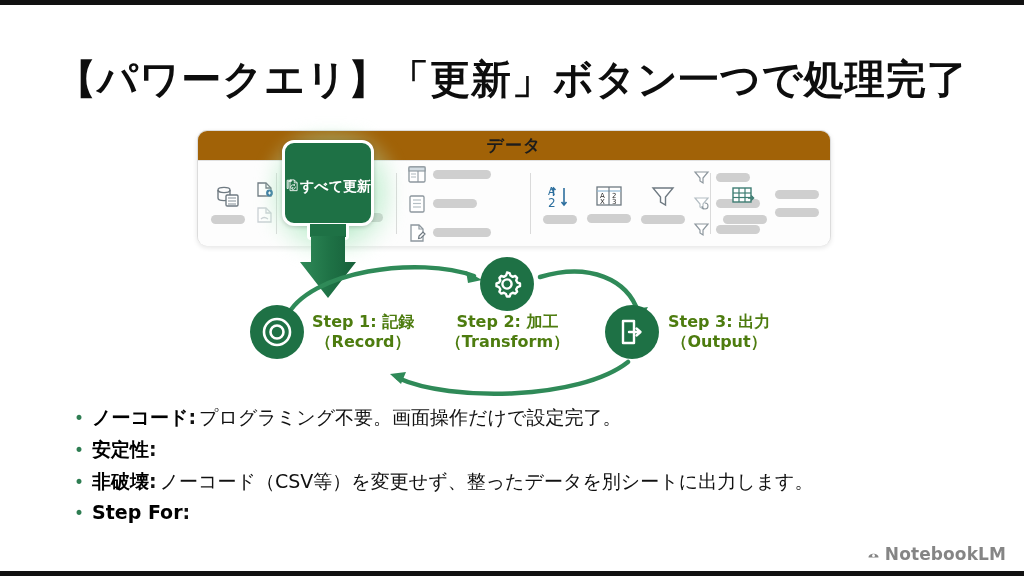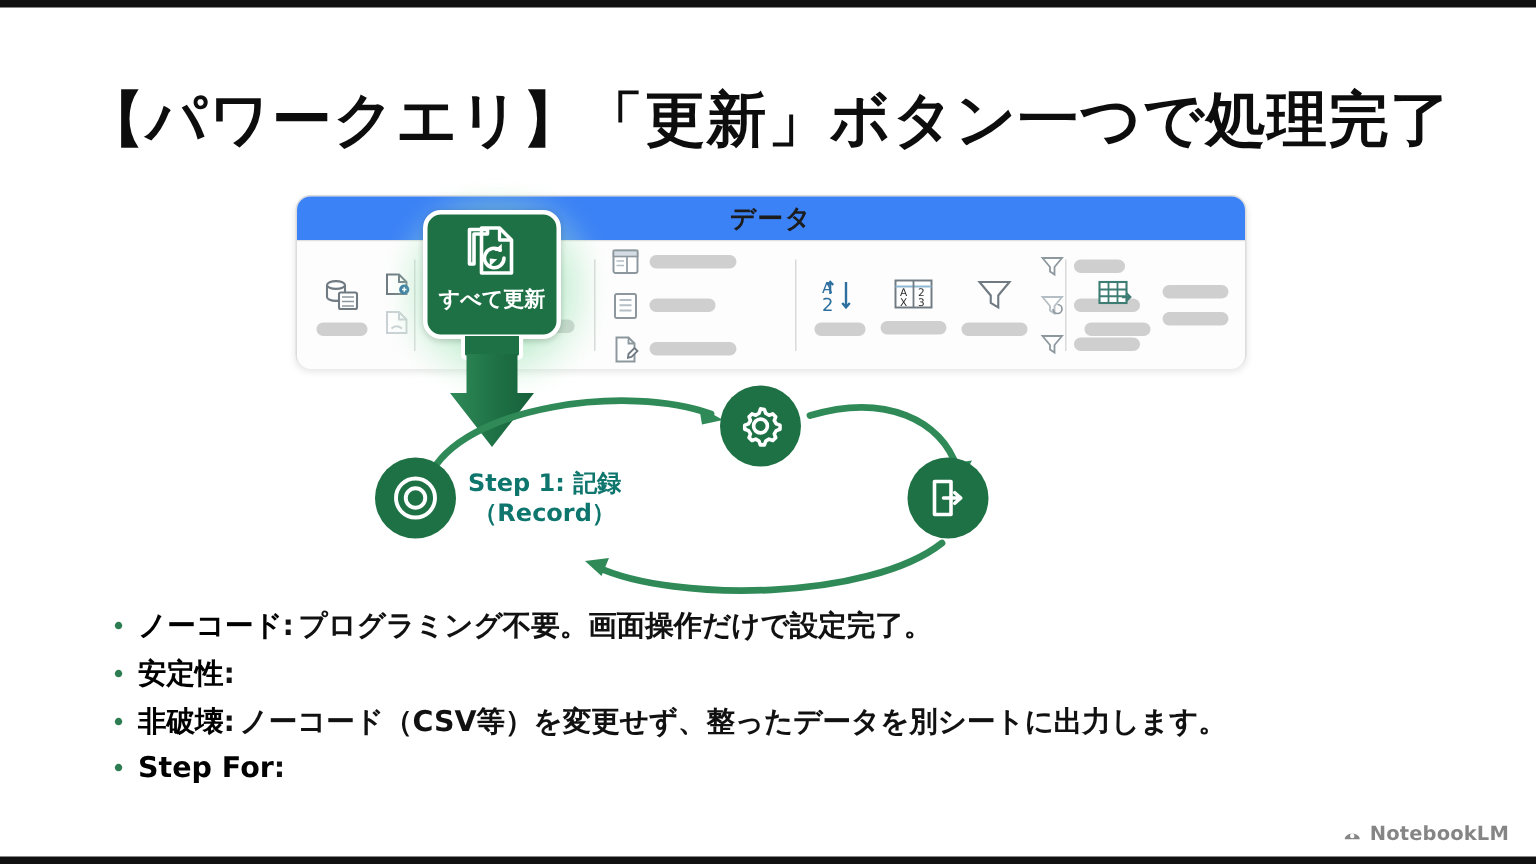"データ" #ribbon-tabbar { background: #3b82f6 -> #a16207 }
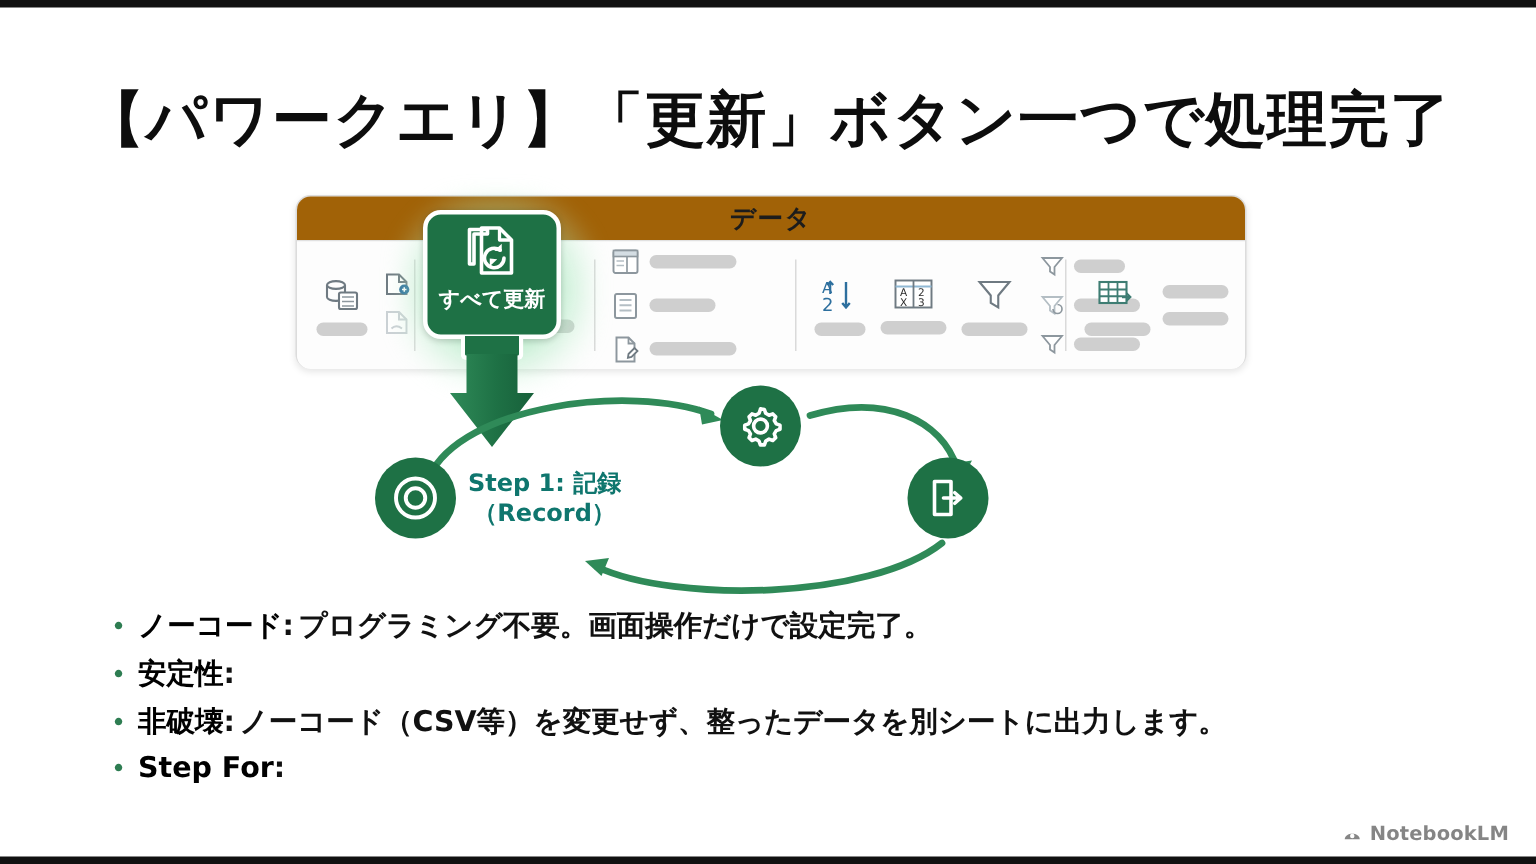"すべて更新" #refresh-button { flex-direction: column -> row }
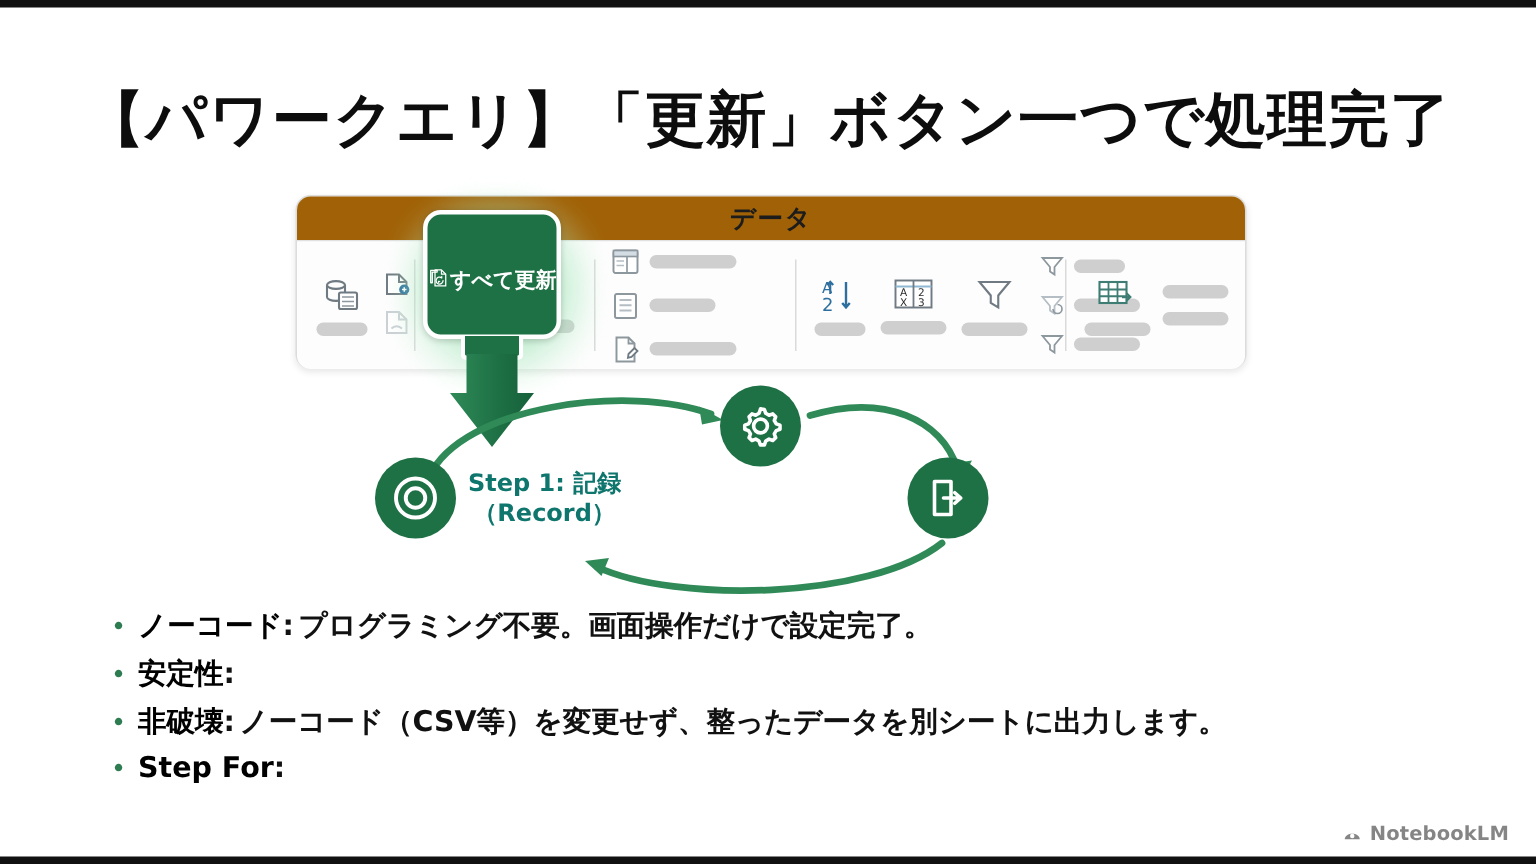"Step 1: 記録" .node-label { color: #0f766e -> #4d7c0f }
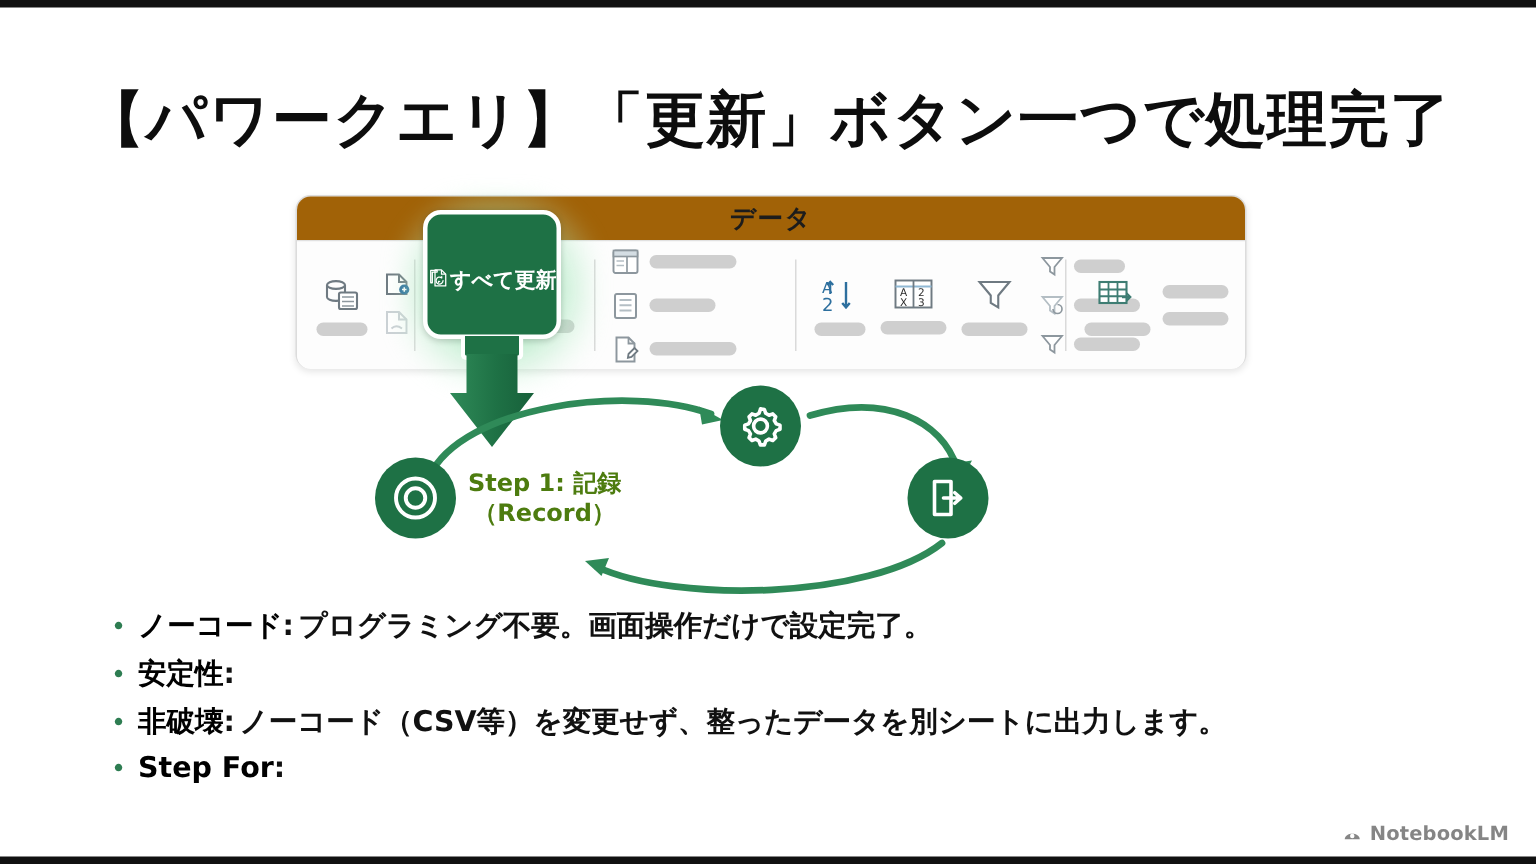"Step 2: 加工" div.node-label { html: none -> <div> <div>Step 2: 加工</div> <div>（Transform）</div> </div> }
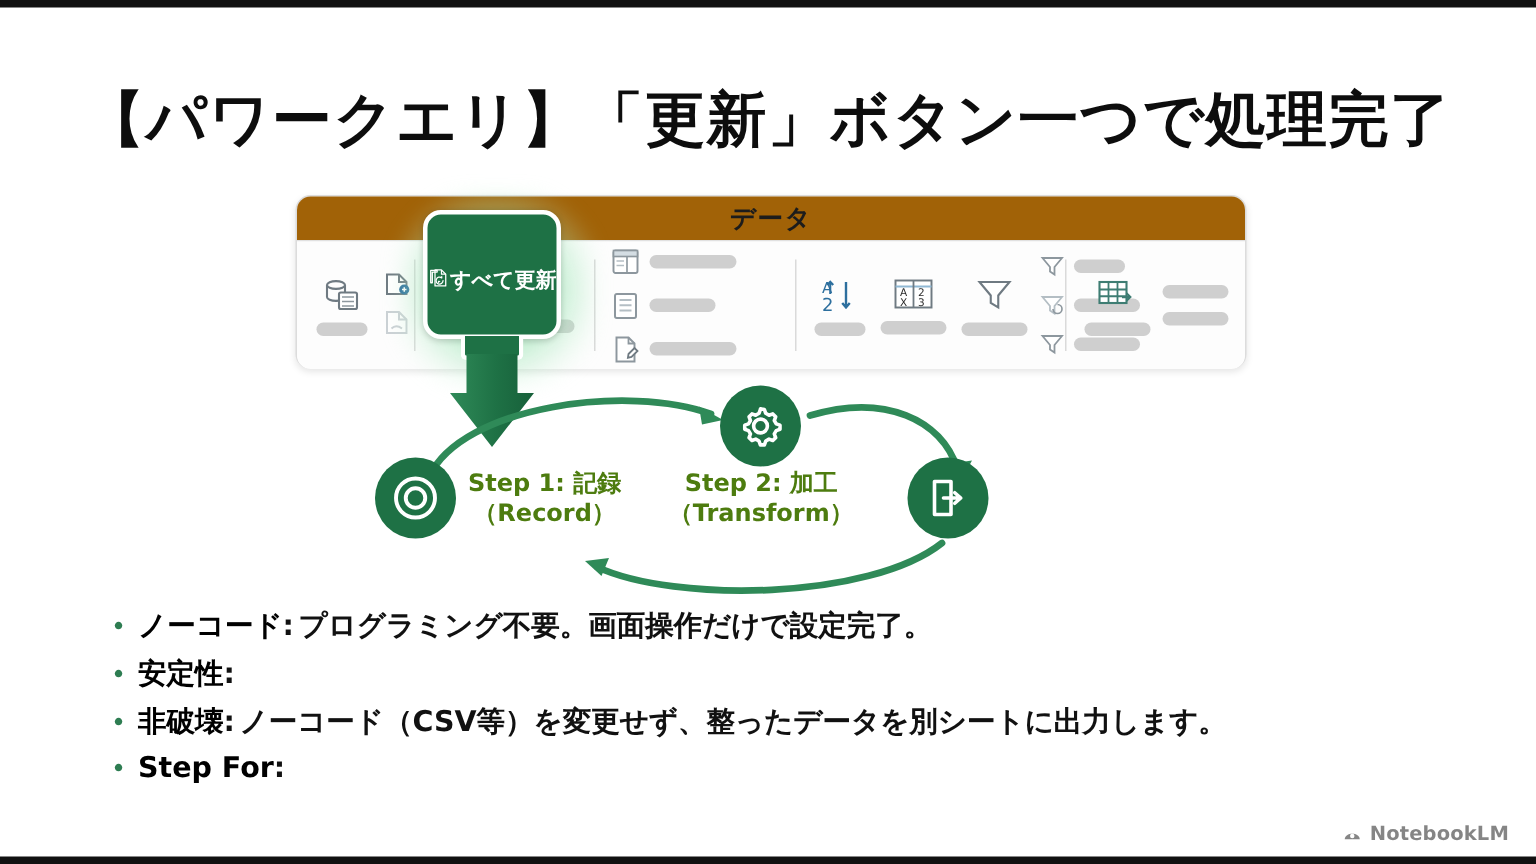"Step 3: 出力" div.node-label { html: none -> <div> <div>Step 3: 出力</div> <div>（Output）</div> </div> }
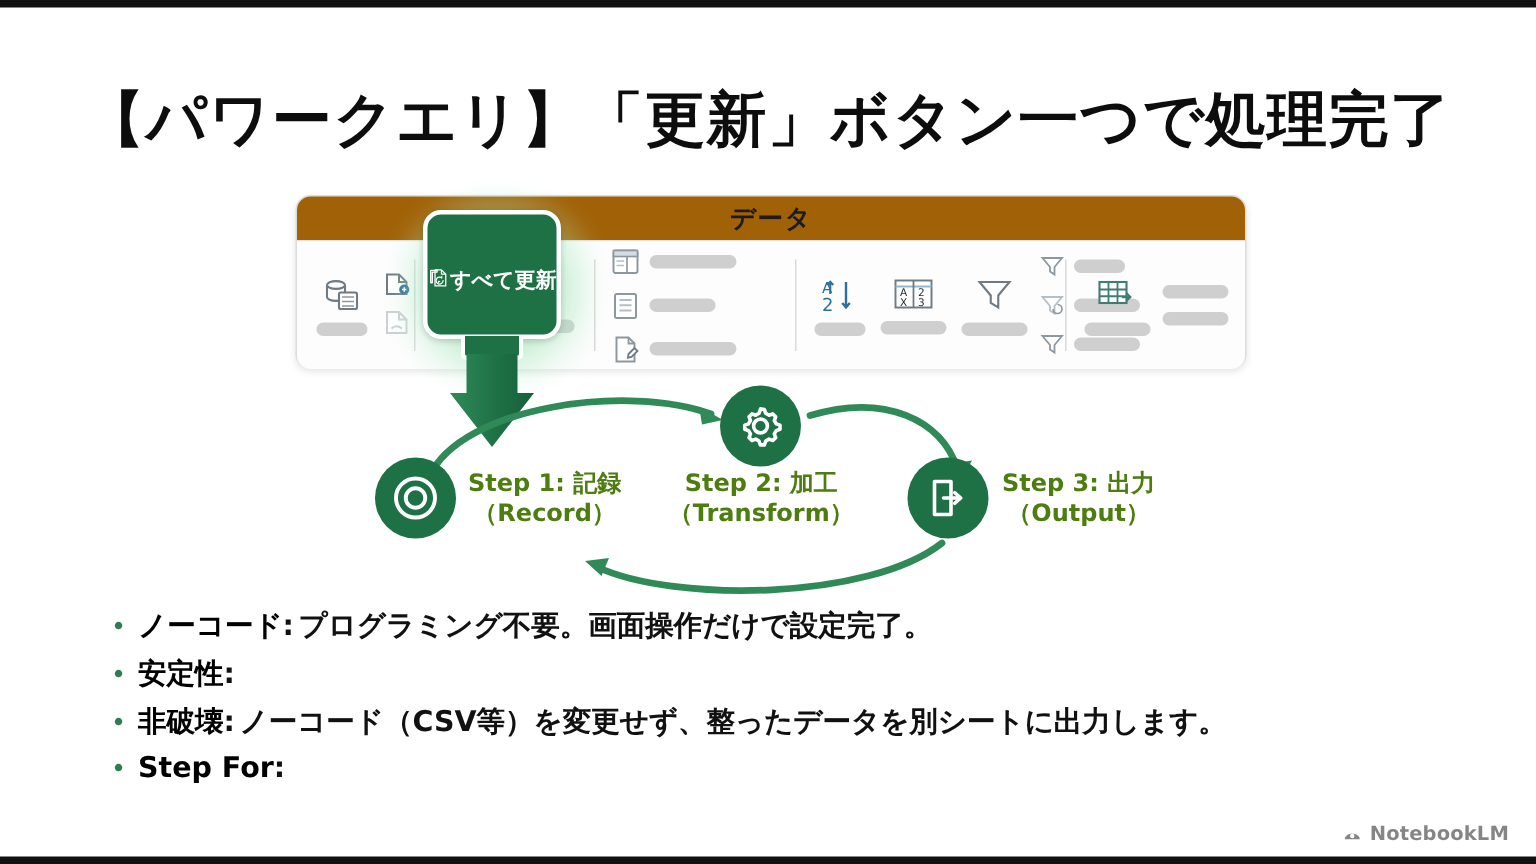"プログラミング不要。画面操作だけで設定完了。" .bullet-text { font-weight: 700 -> 400 }
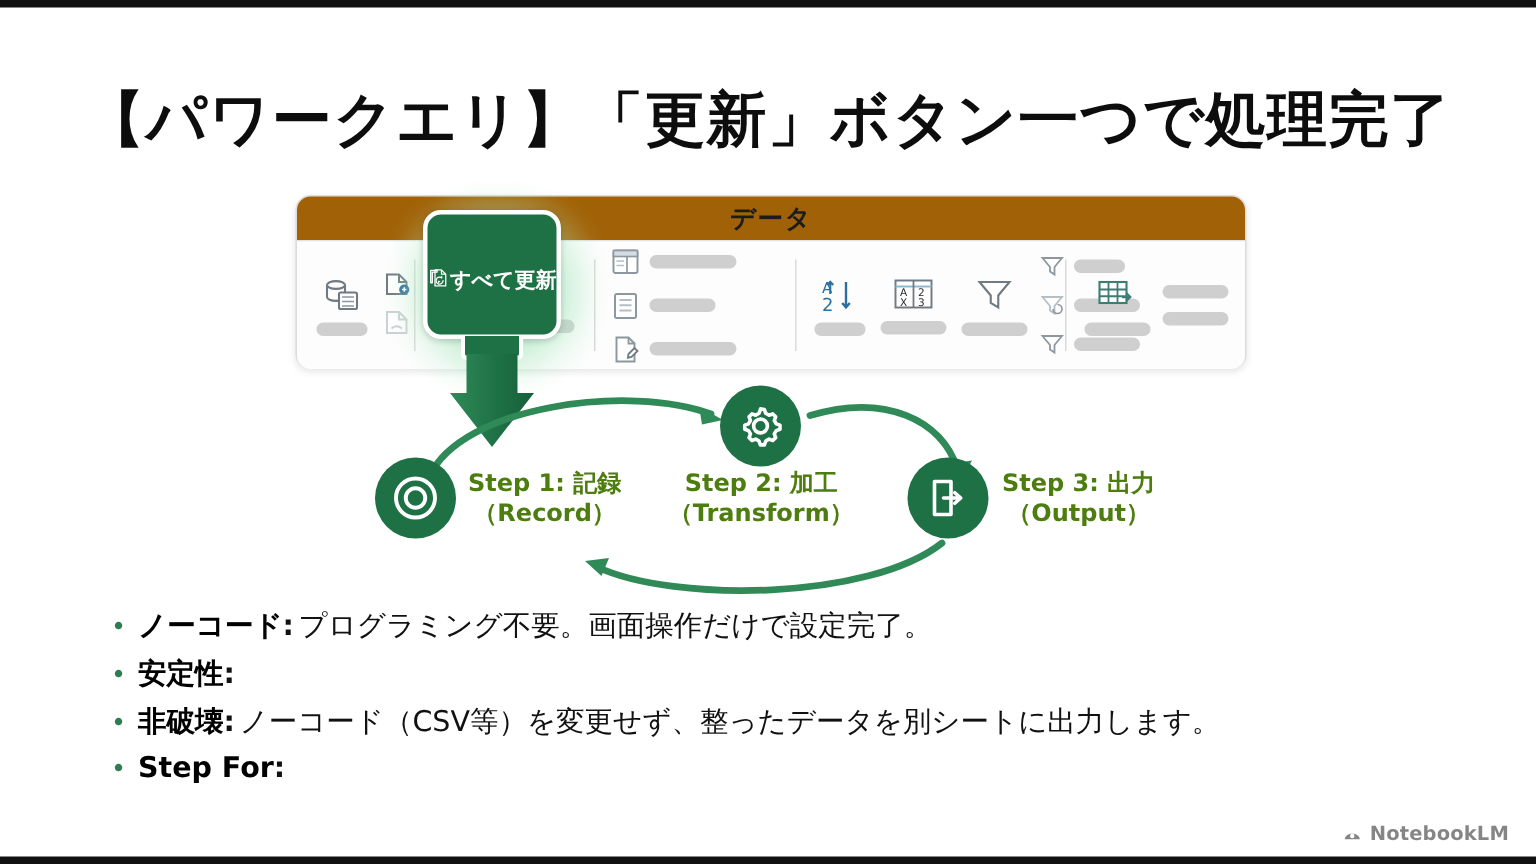"NotebookLM" #watermark-text { font-size: 13px -> 17px }
